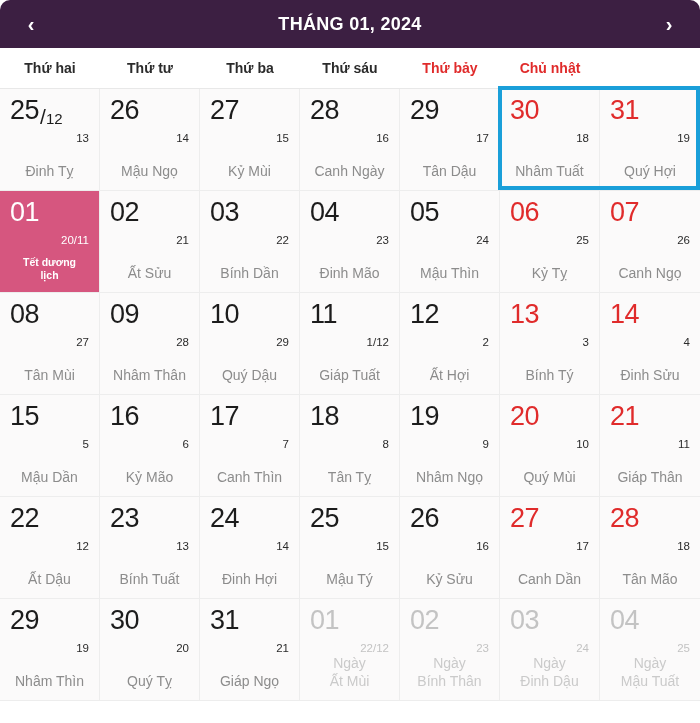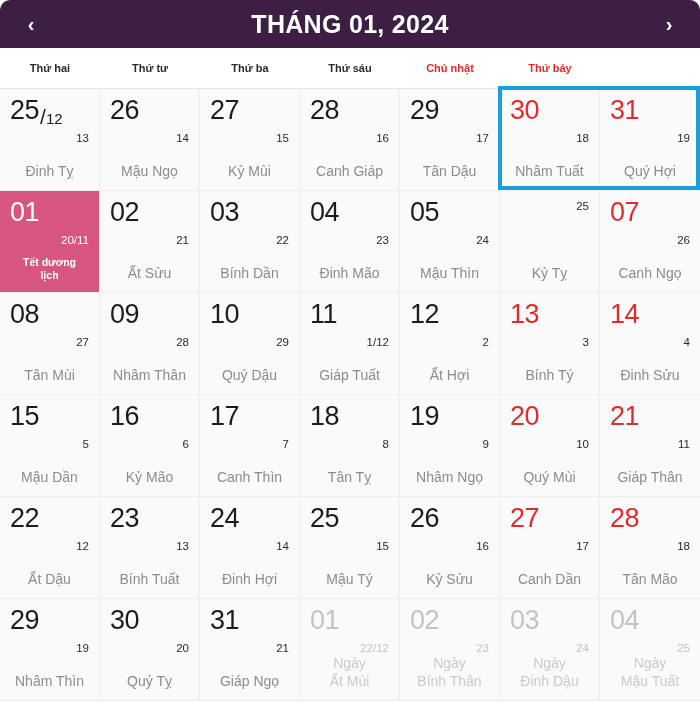"THÁNG 01, 2024" .cal-title { font-size: 25px -> 18px }
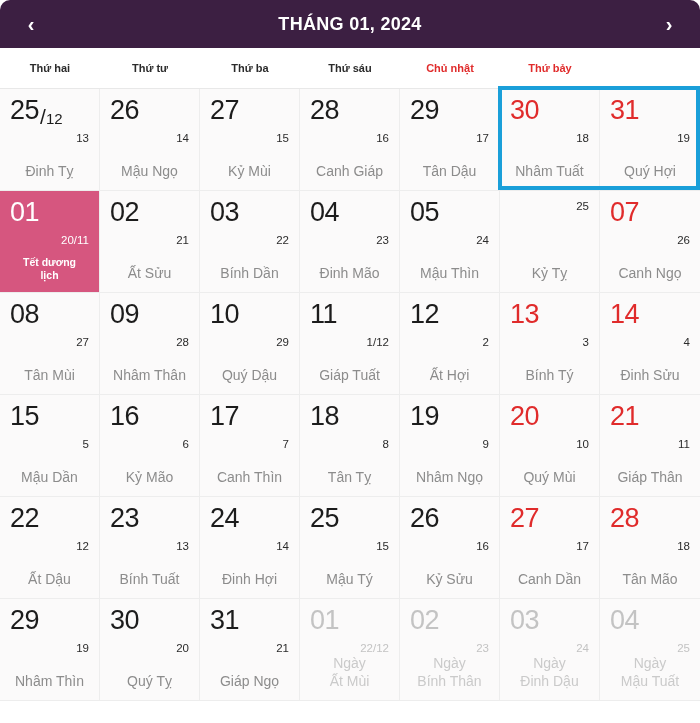"Thứ hai" .weekday-cell { font-size: 11px -> 14px }
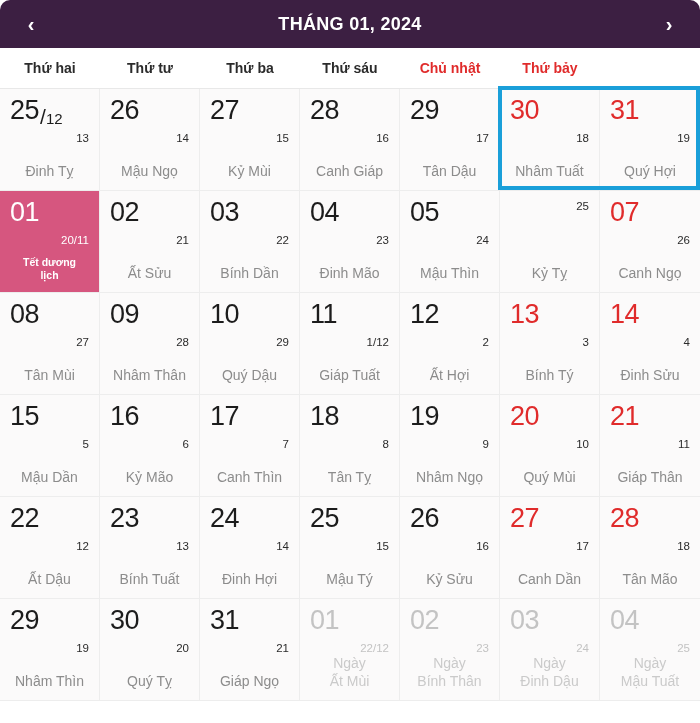"Chủ nhật" div.weekday-cell { order: before "Thứ bảy" -> after "Thứ bảy" }
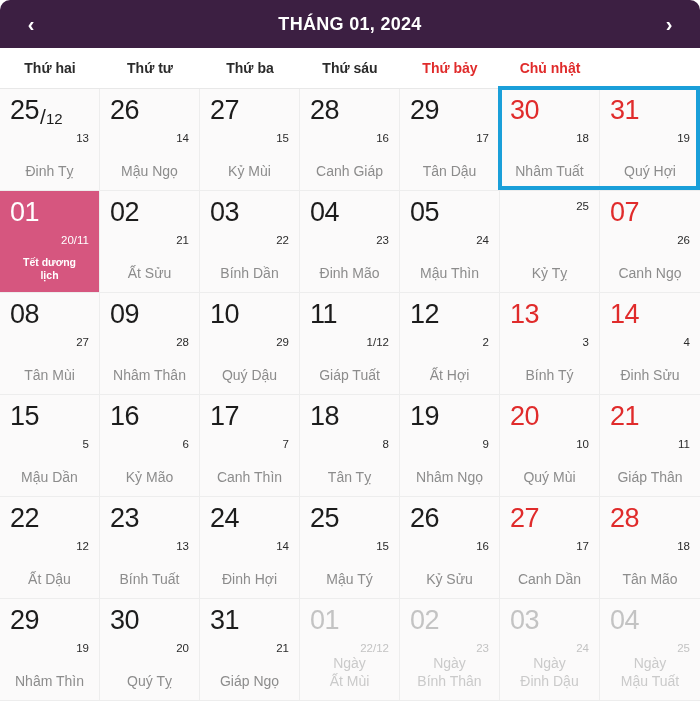"Canh Giáp" div.can-chi { text: Giáp -> Ngày }
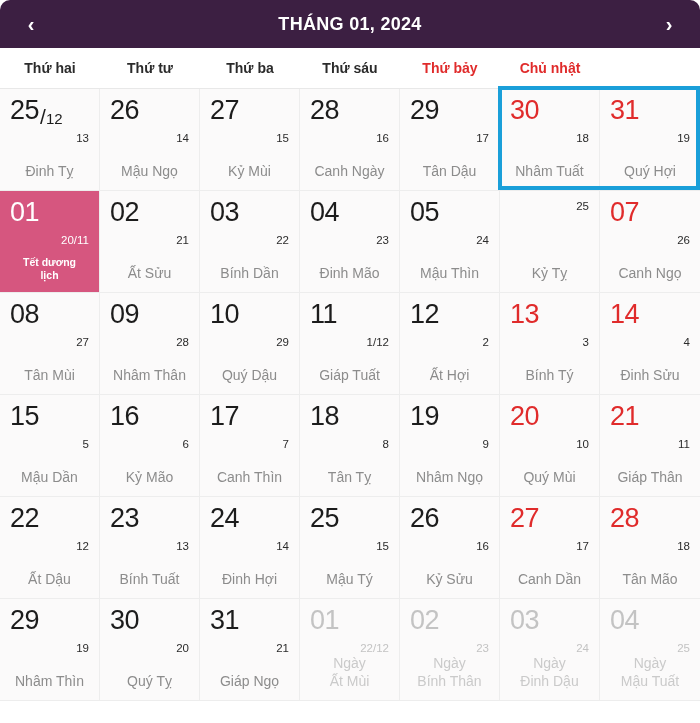"06" div.solar-line { html: none -> <div> <span>06</span> </div> }
